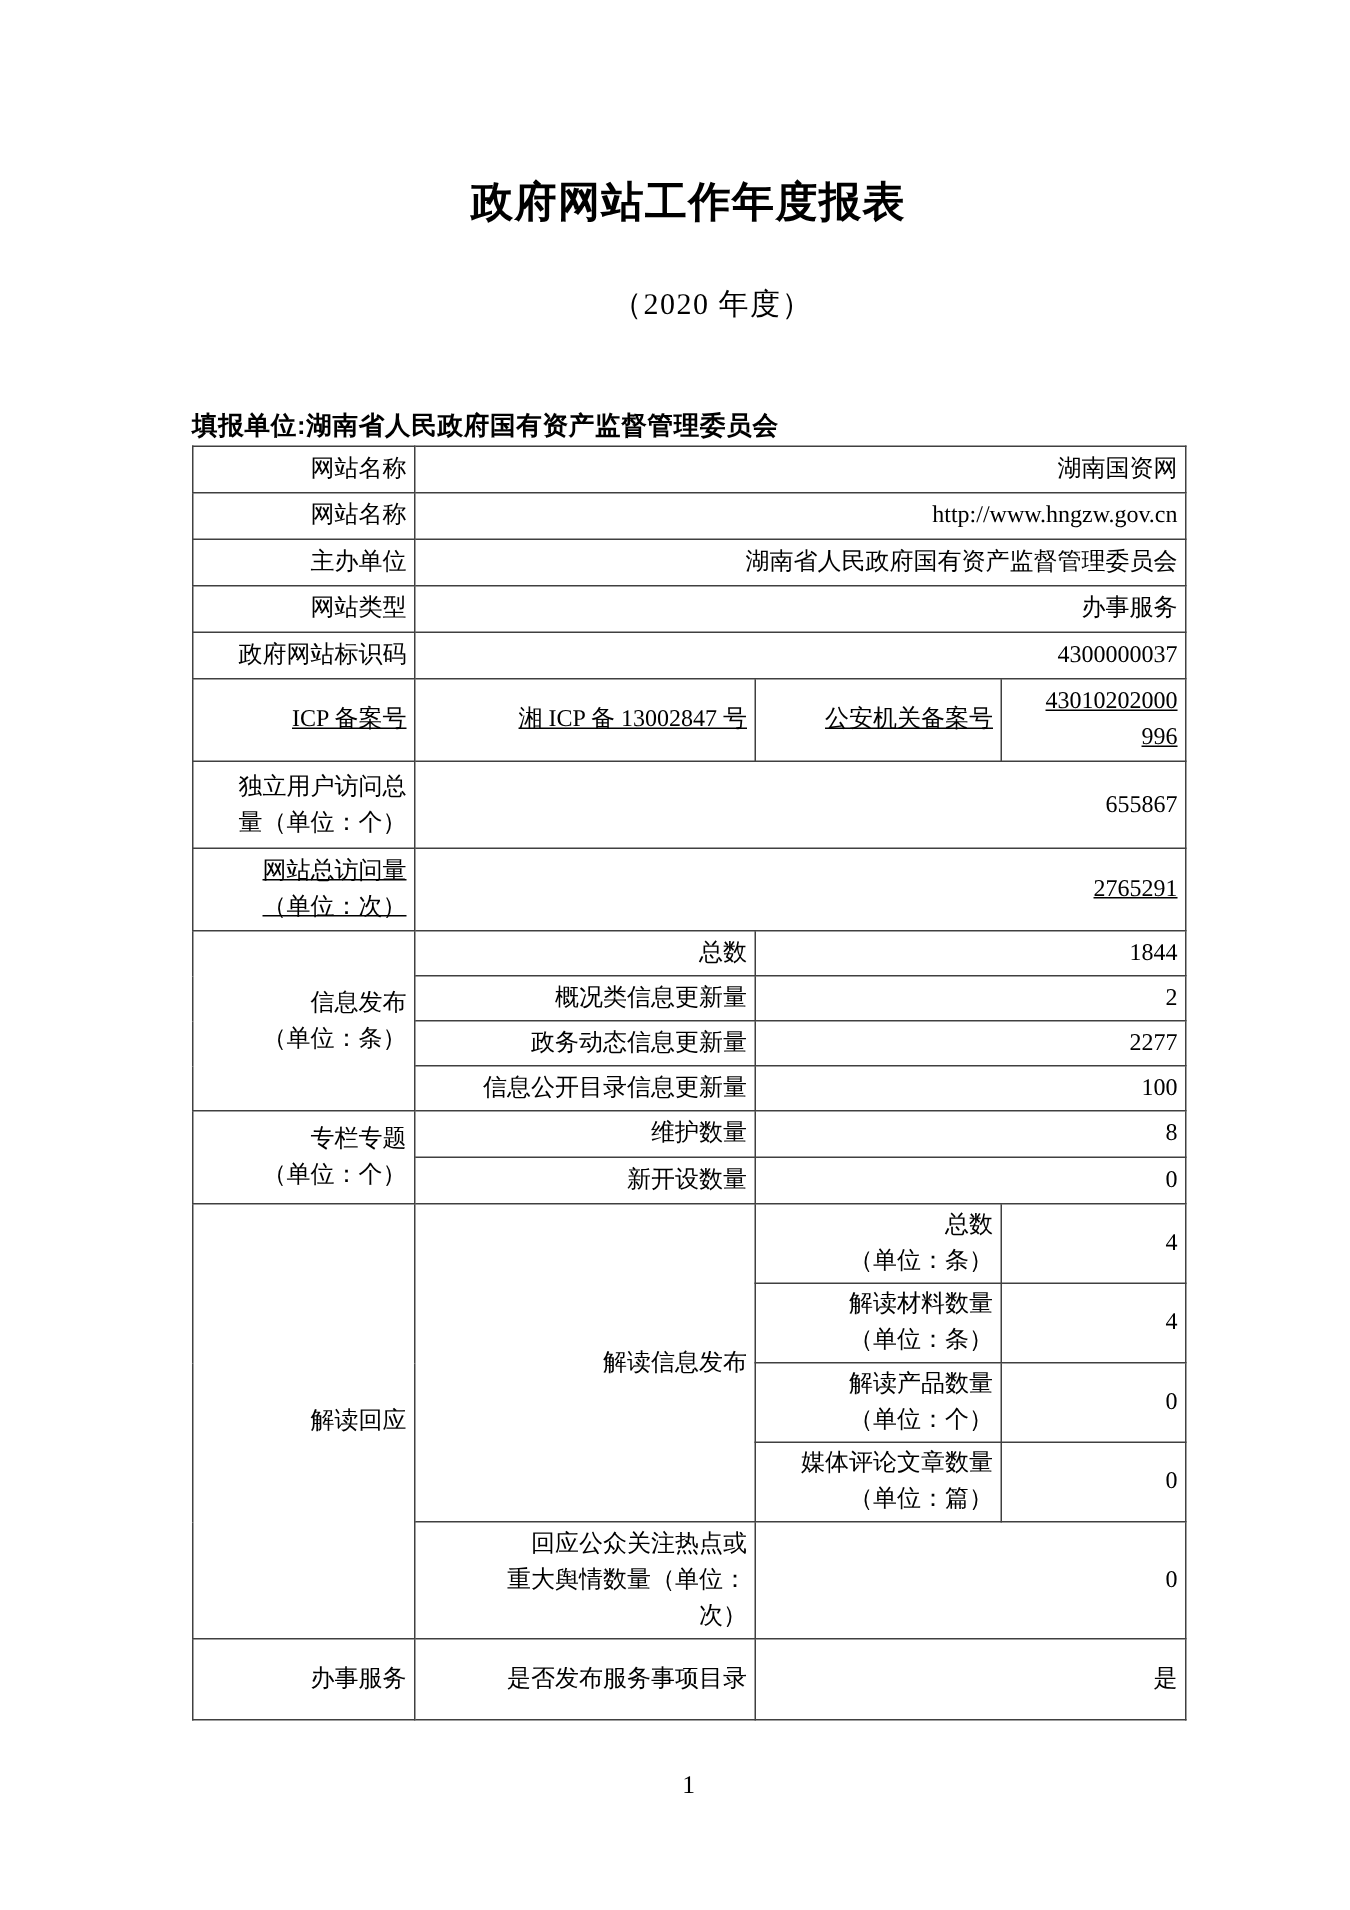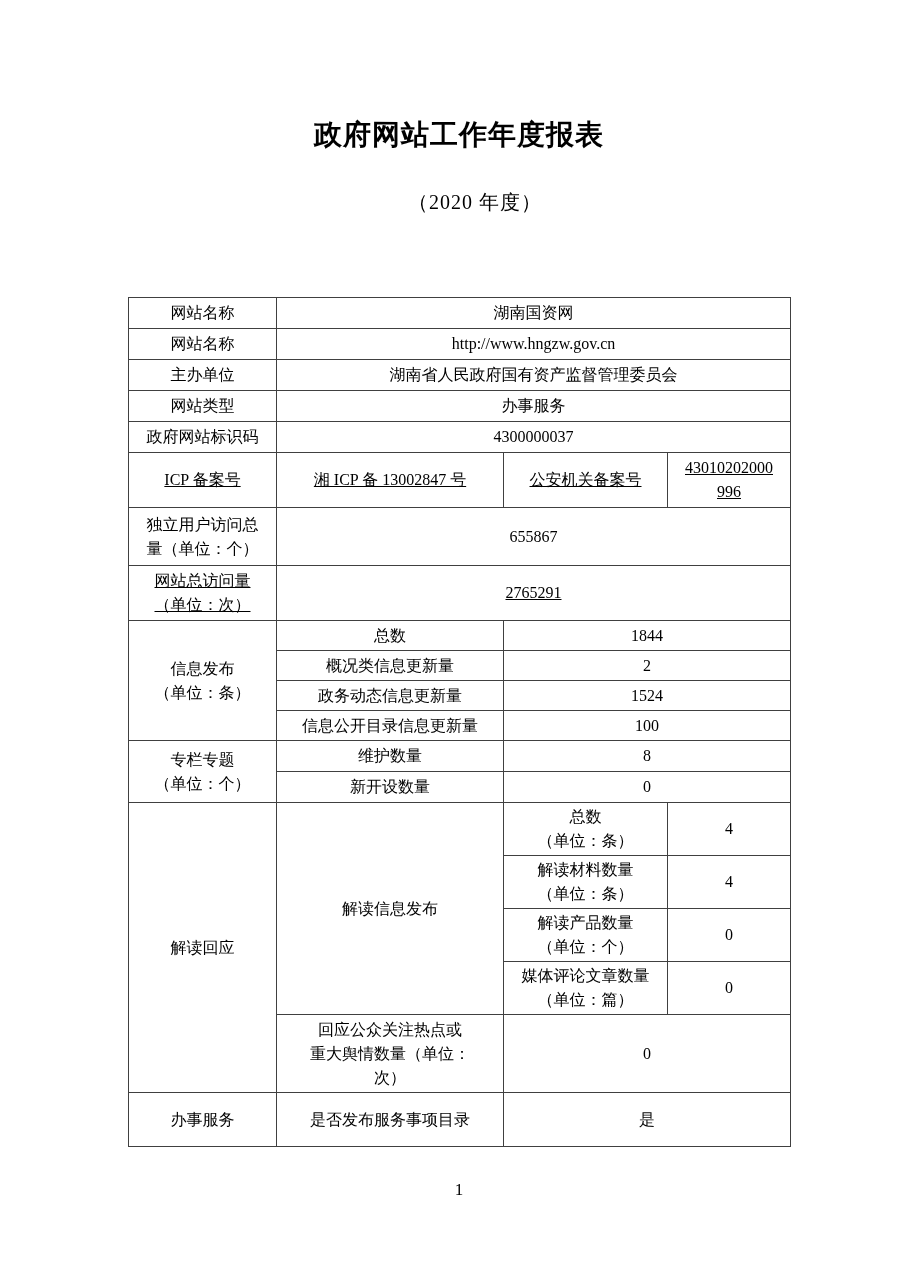"填报单位:湖南省人民政府国有资产监督管理委员会" div.reporting-unit { html: none -> <div>填报单位:湖南省人民政府国有资产监督管理委员会</div> }
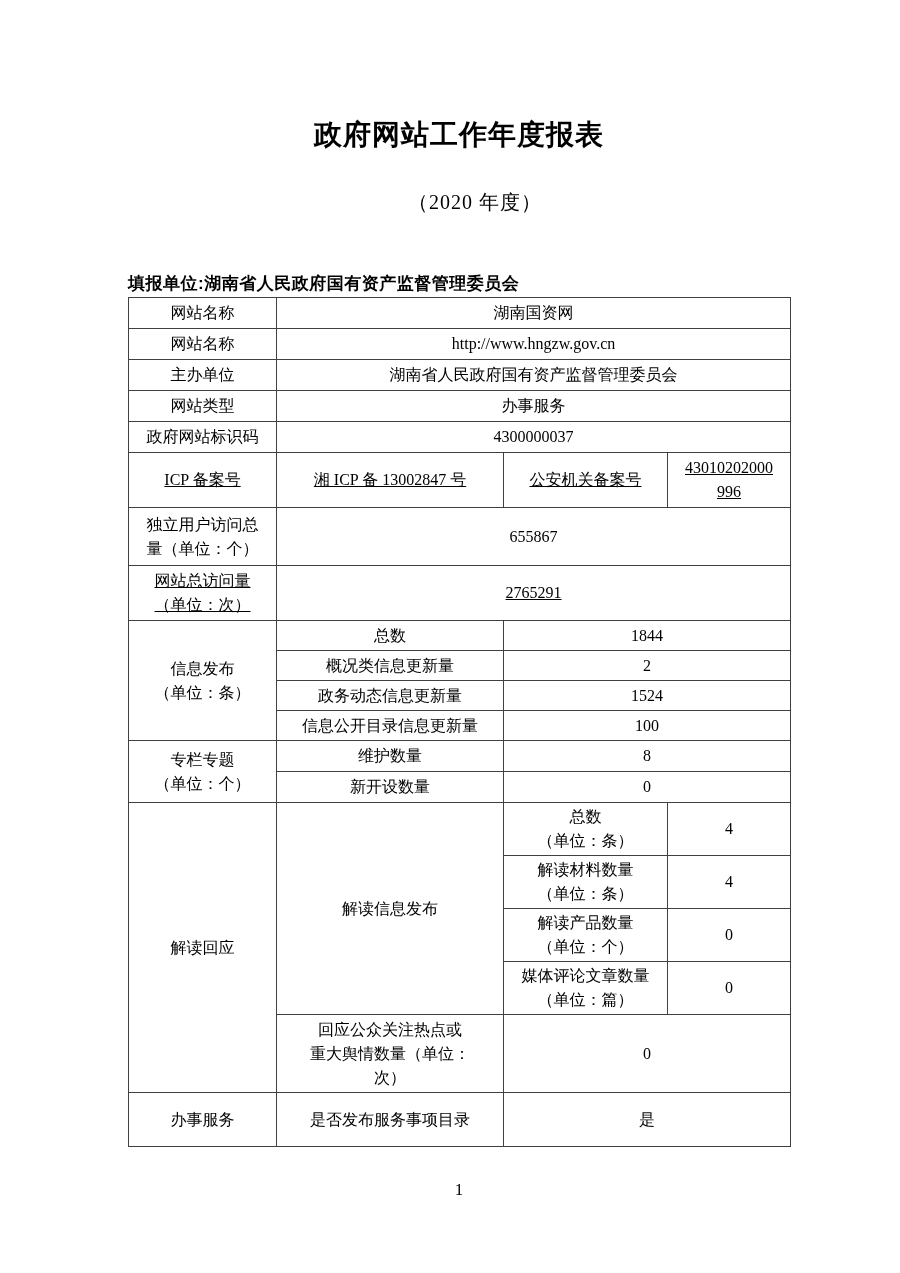"网站名称" table.report td { text-align: center -> right }
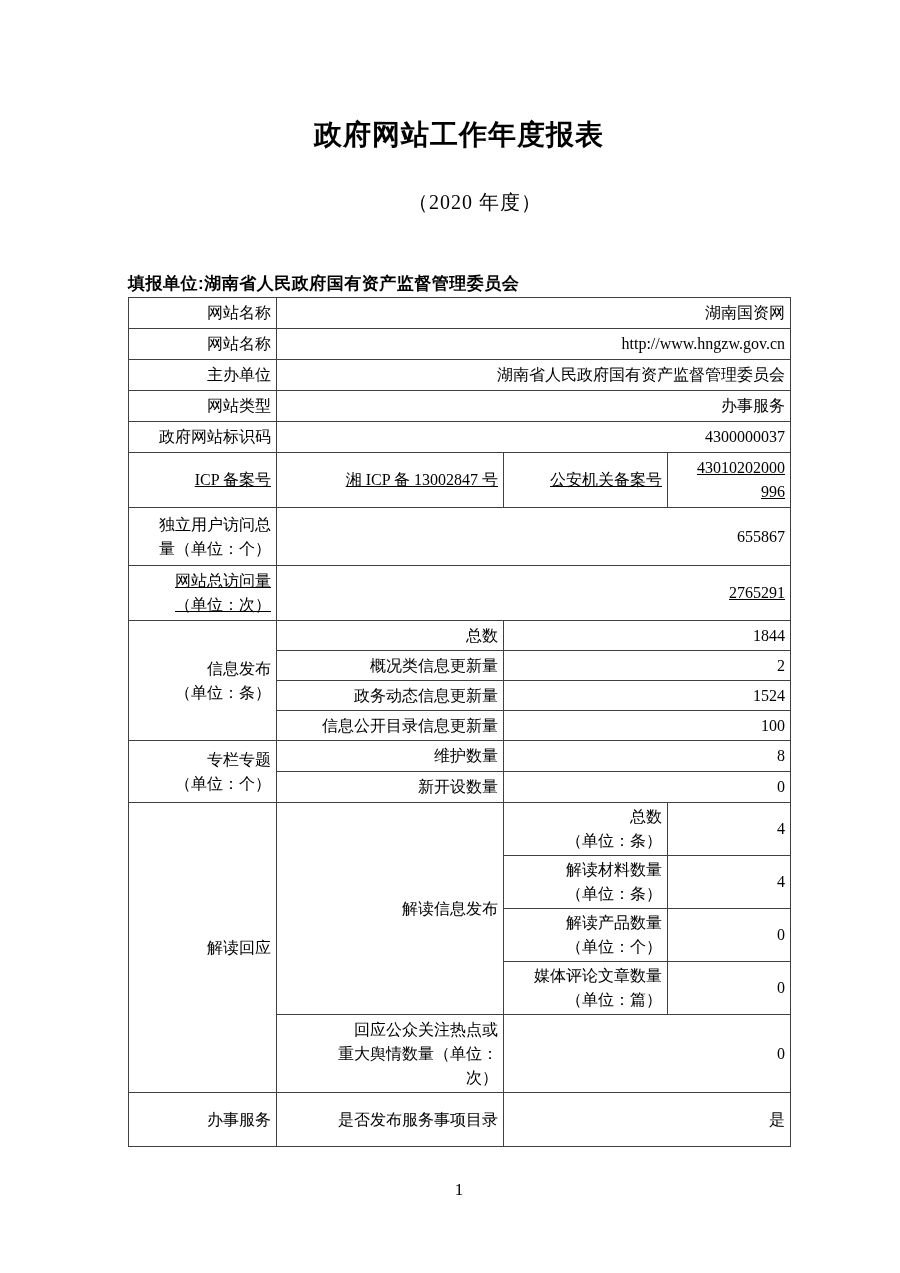"1524" td { text: 1524 -> 2277 }
